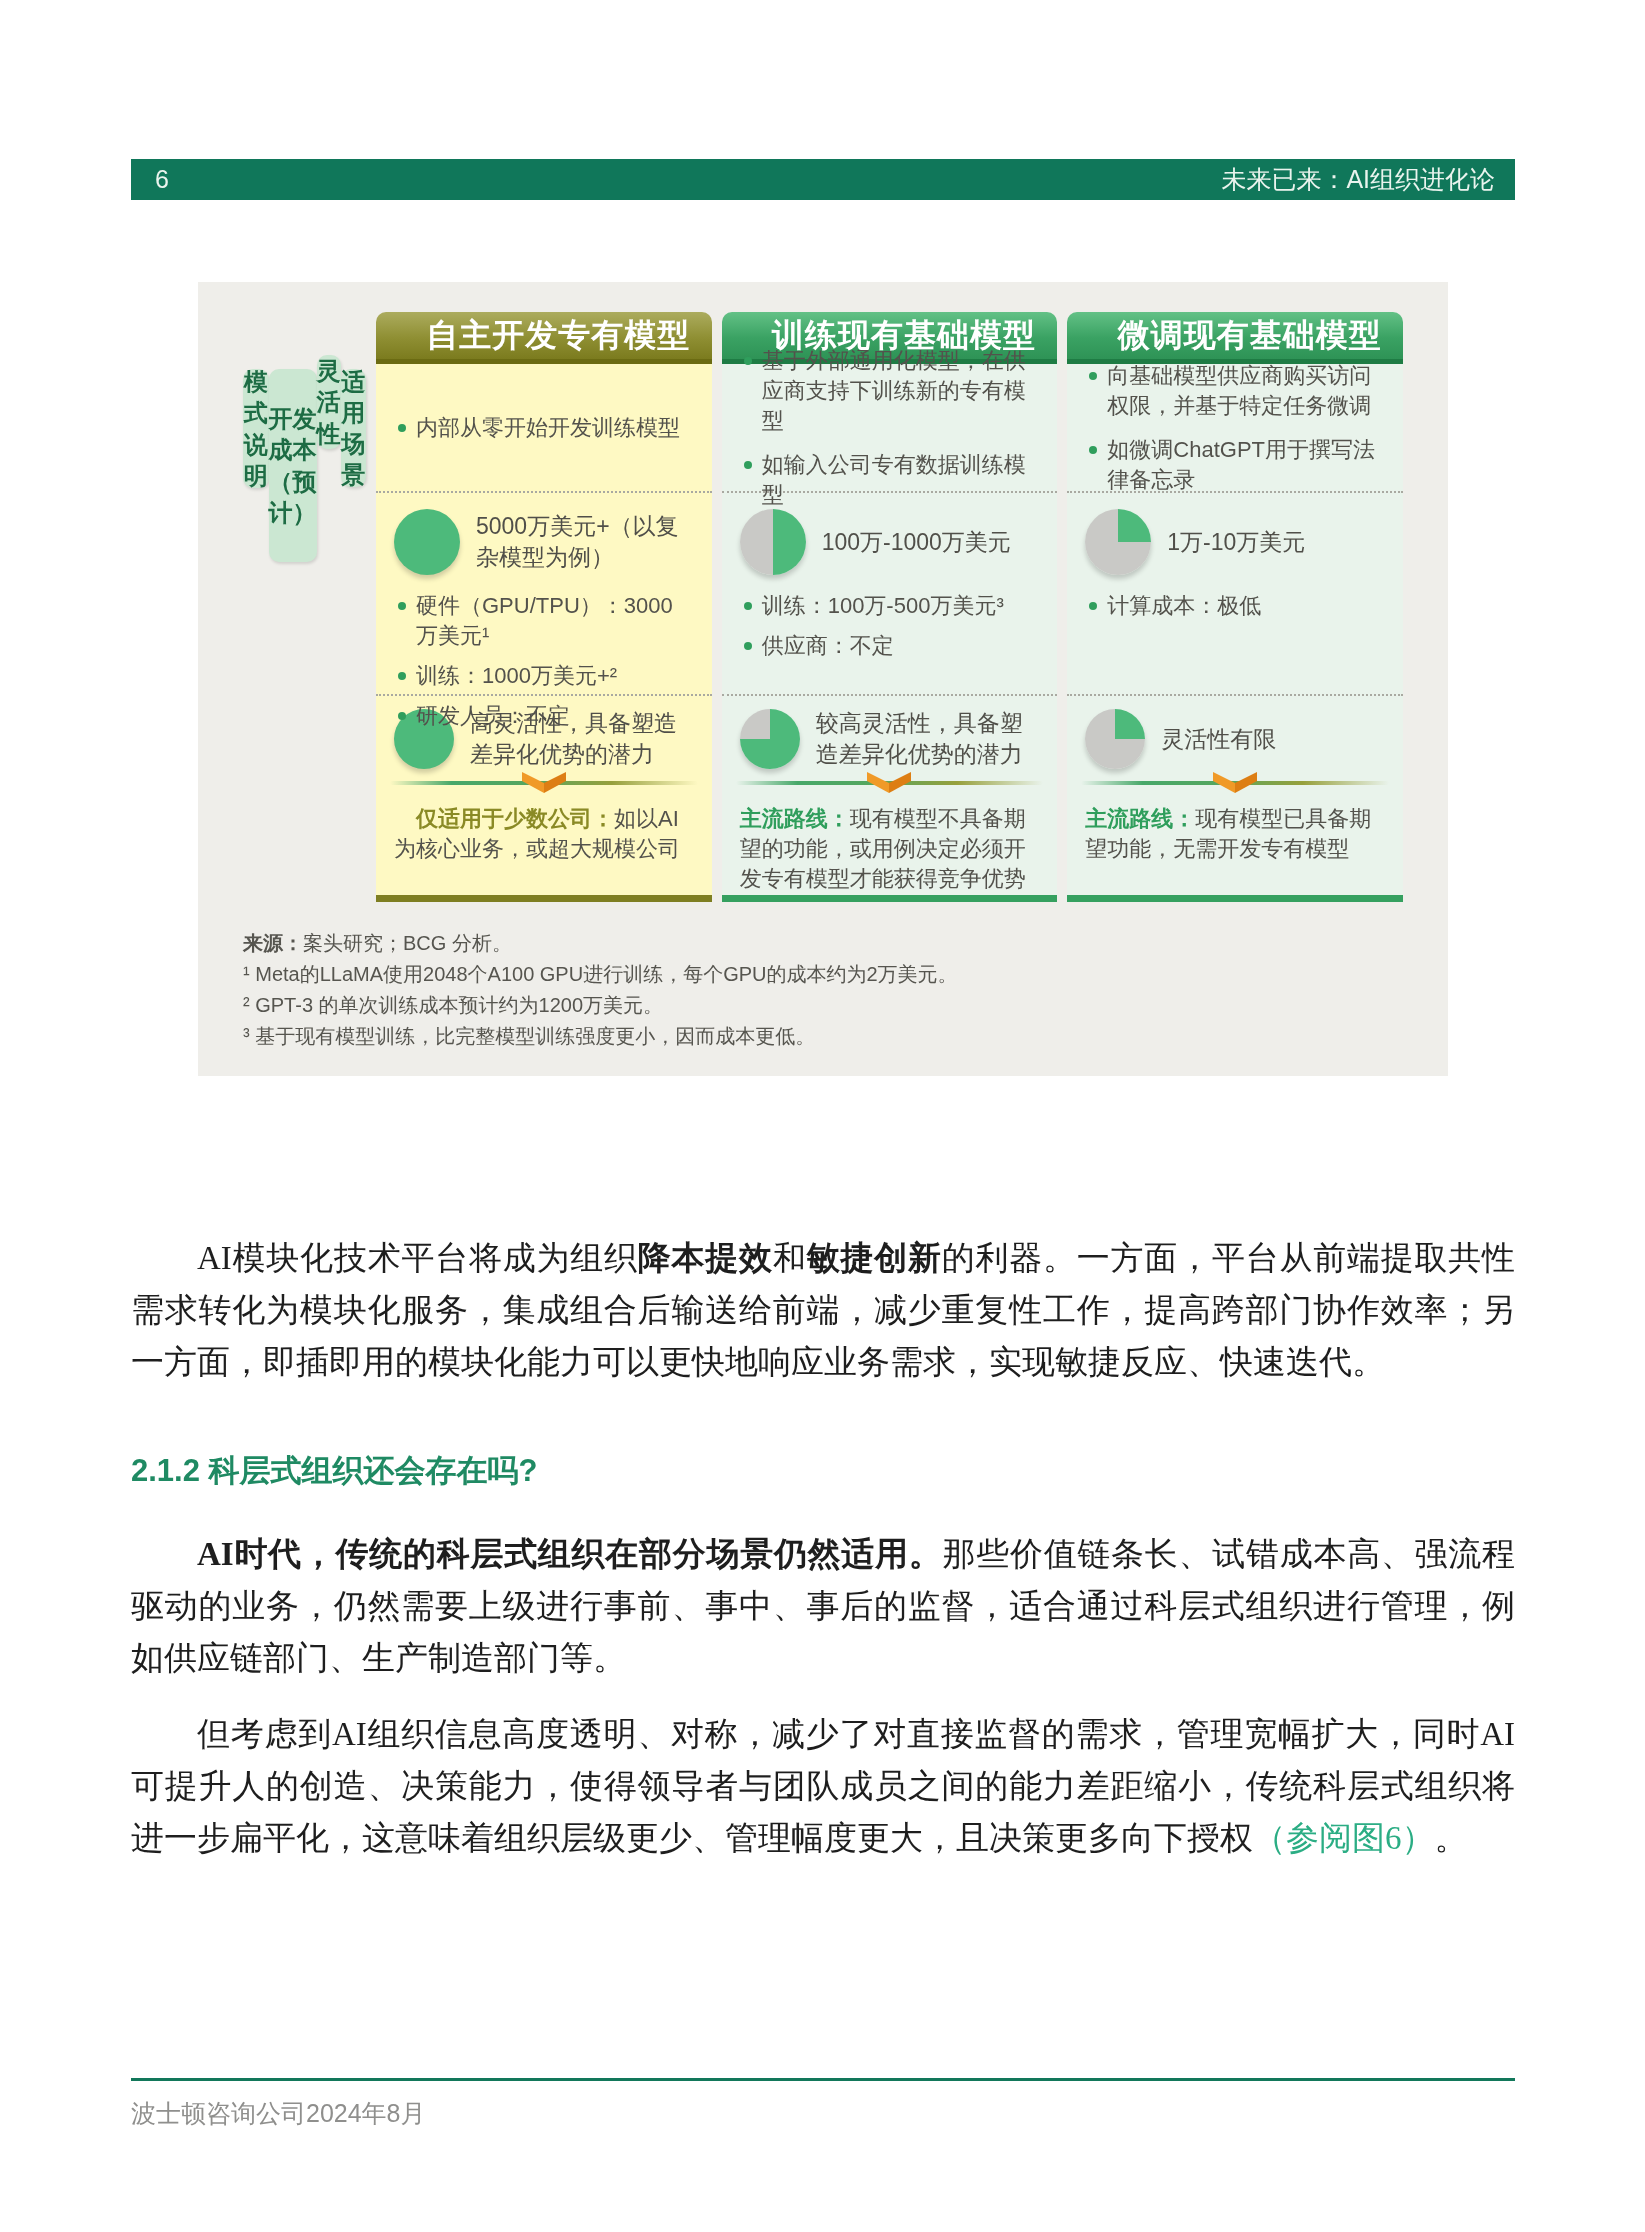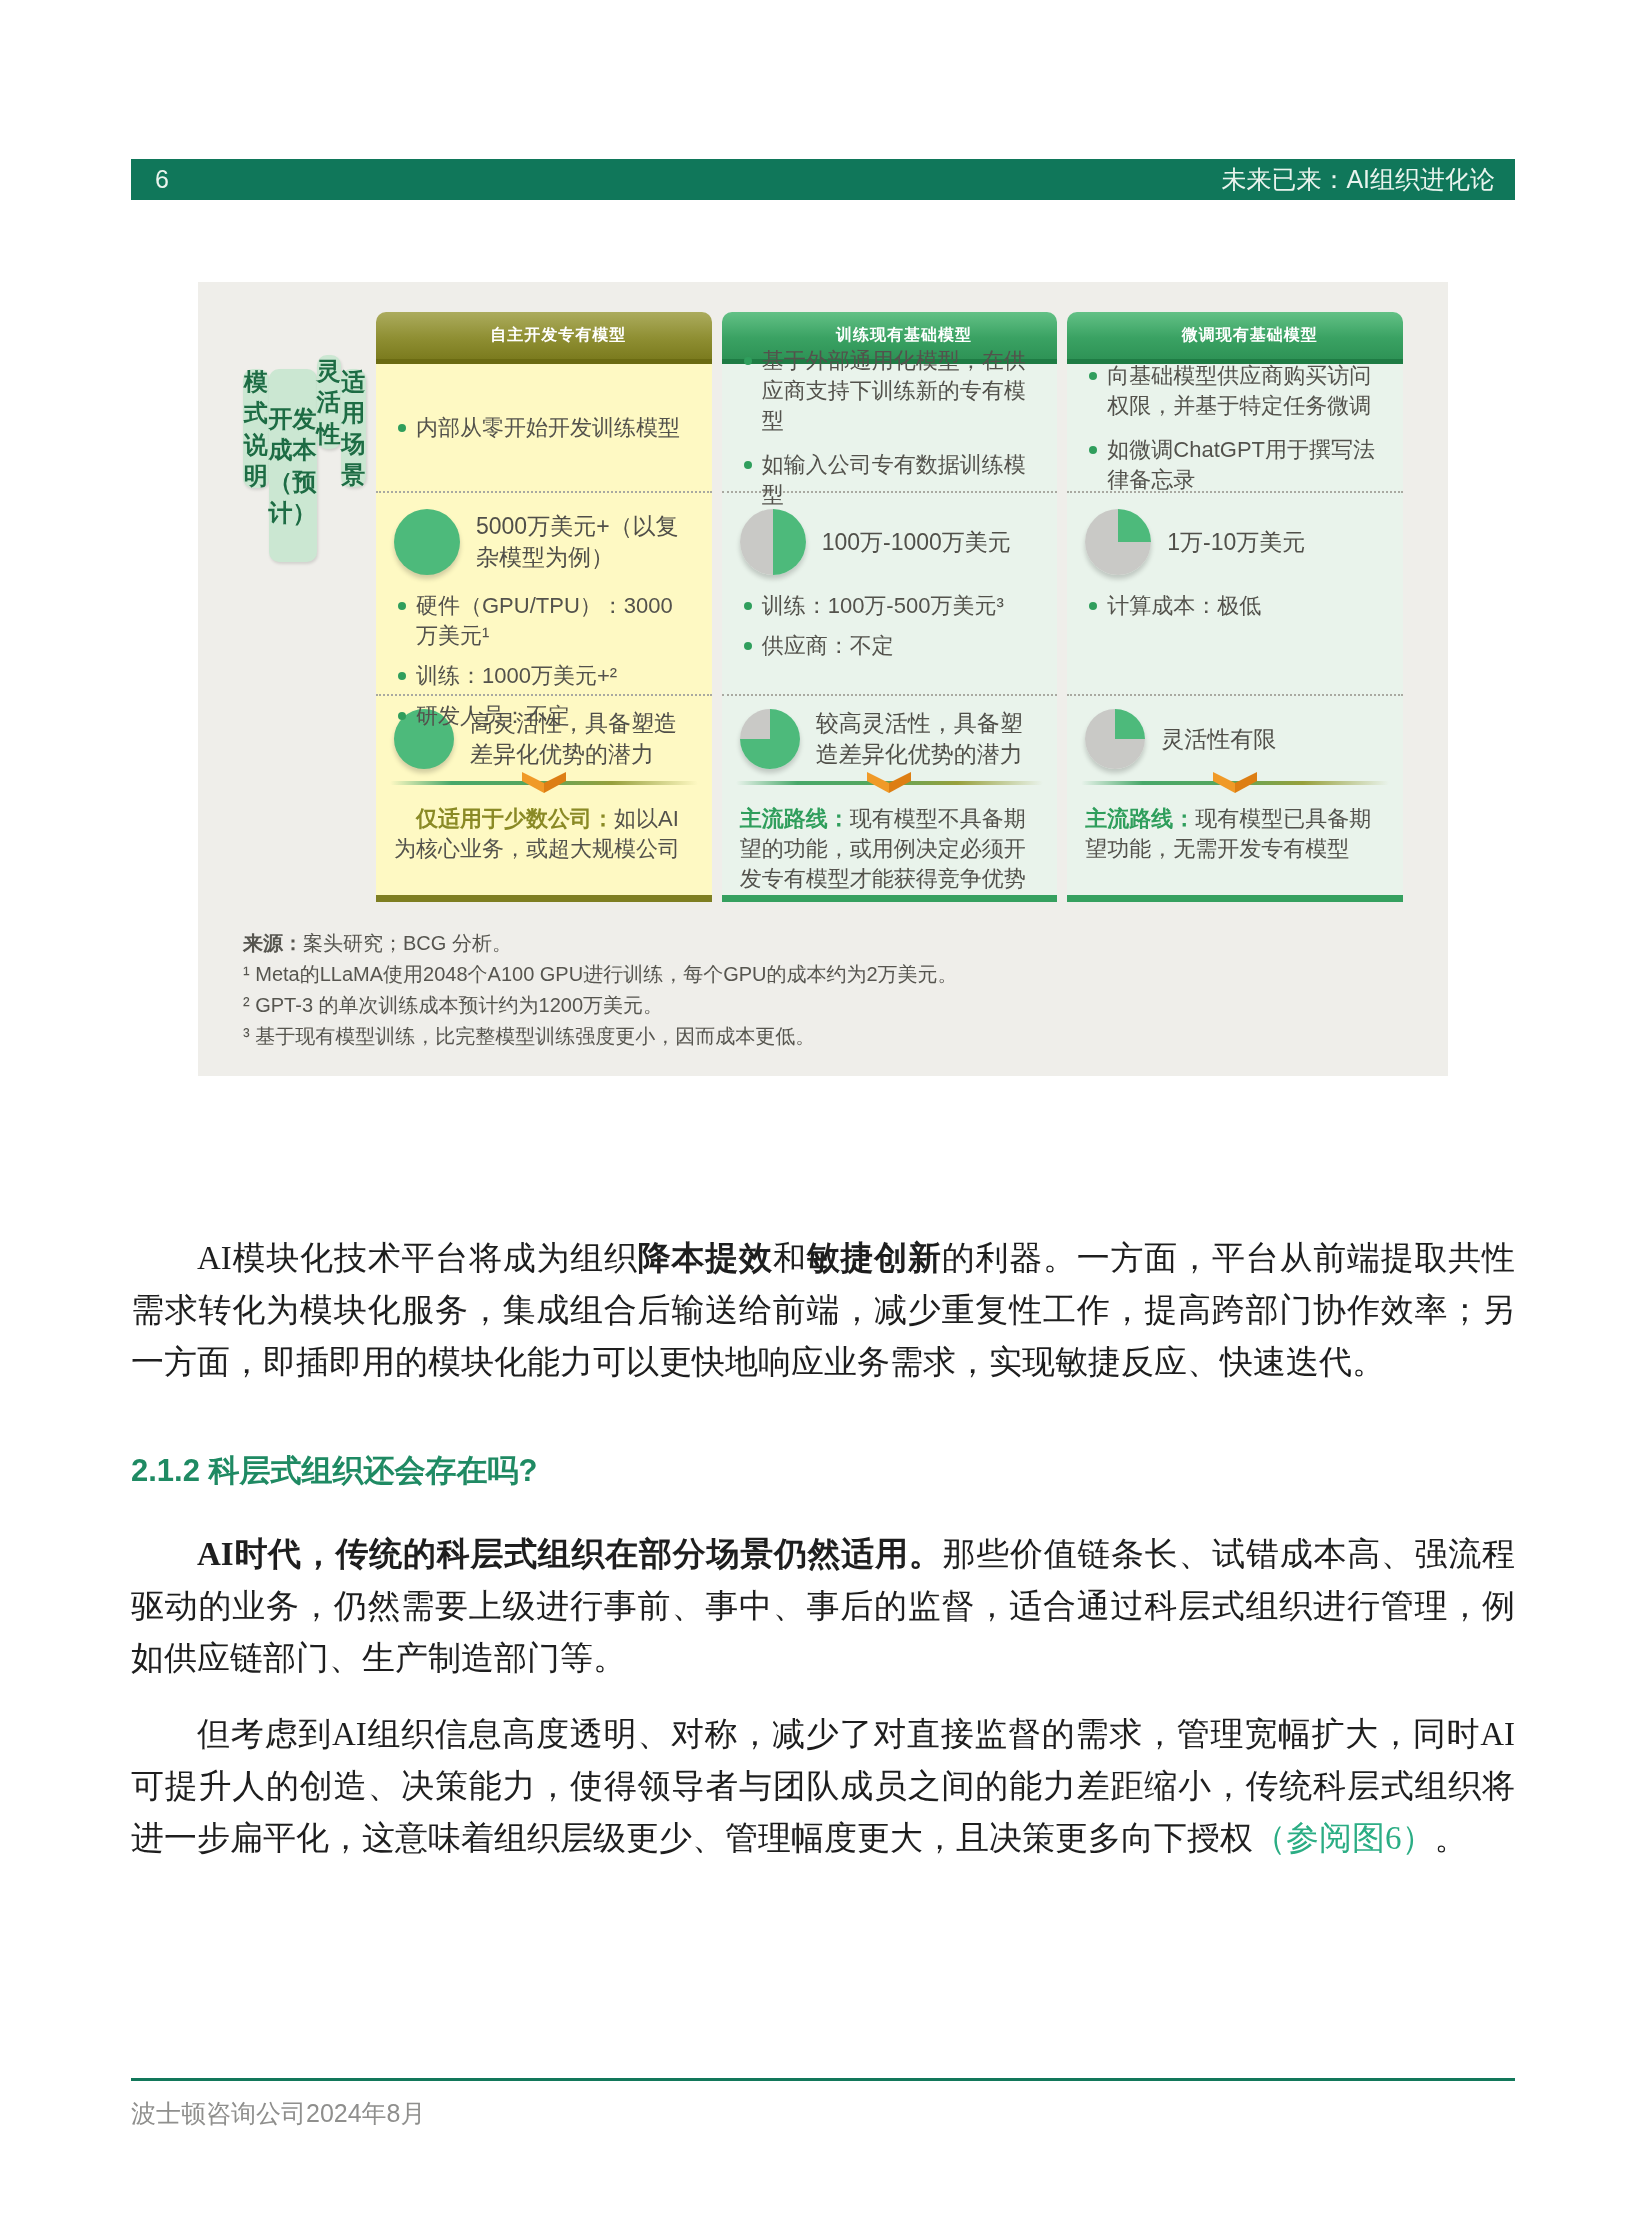"自主开发专有模型" .path-header { font-size: 16px -> 32px }
